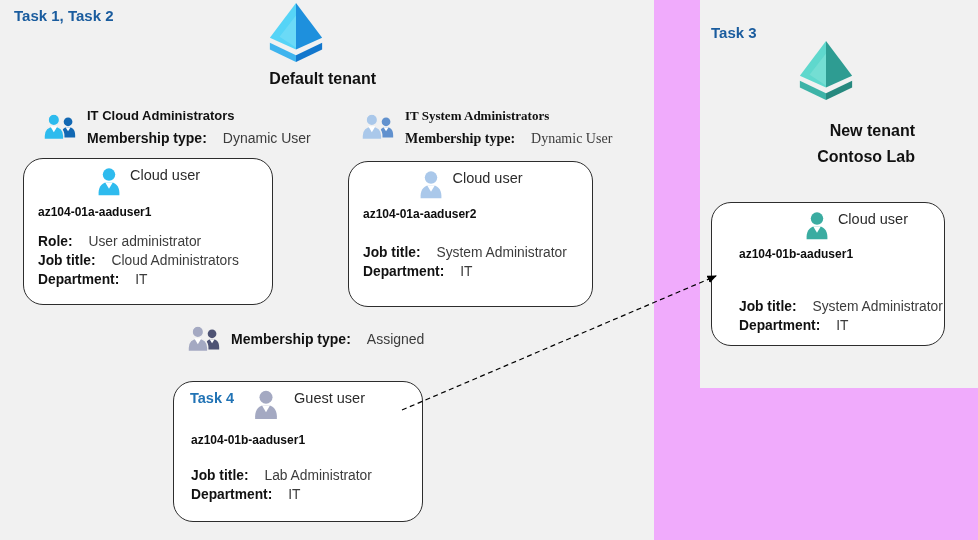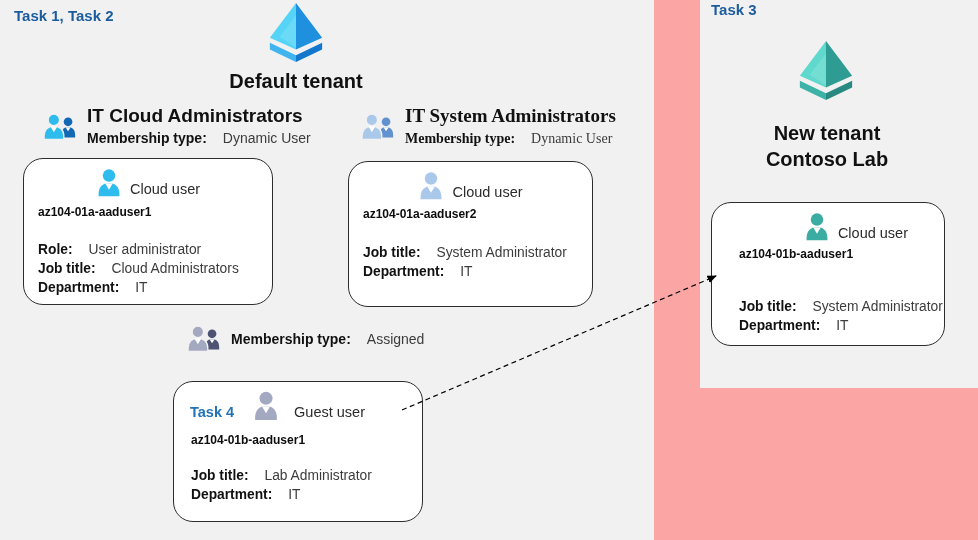"Task 1, Task 2" .canvas { background: #fca5a5 -> #f0abfc }
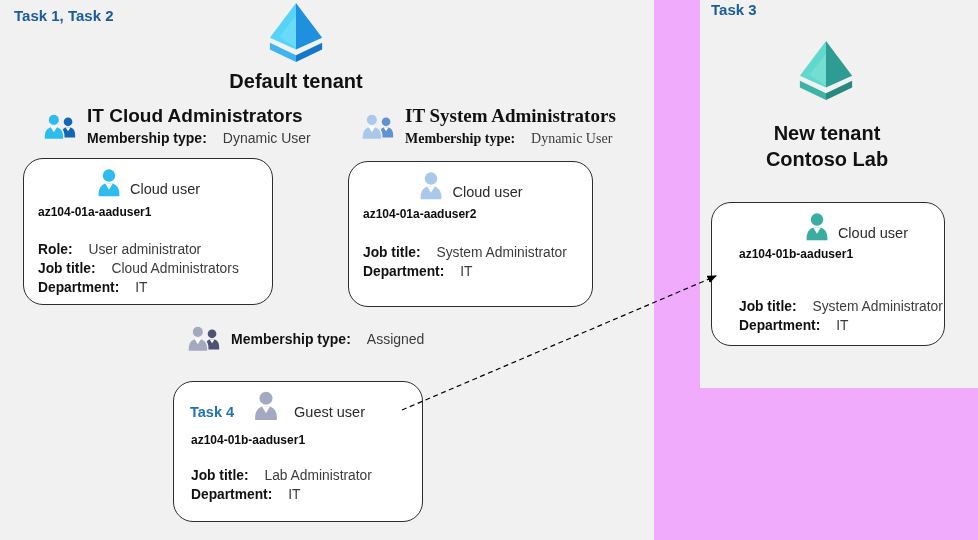"Task 3" div.abs { top: 1px -> 24px }
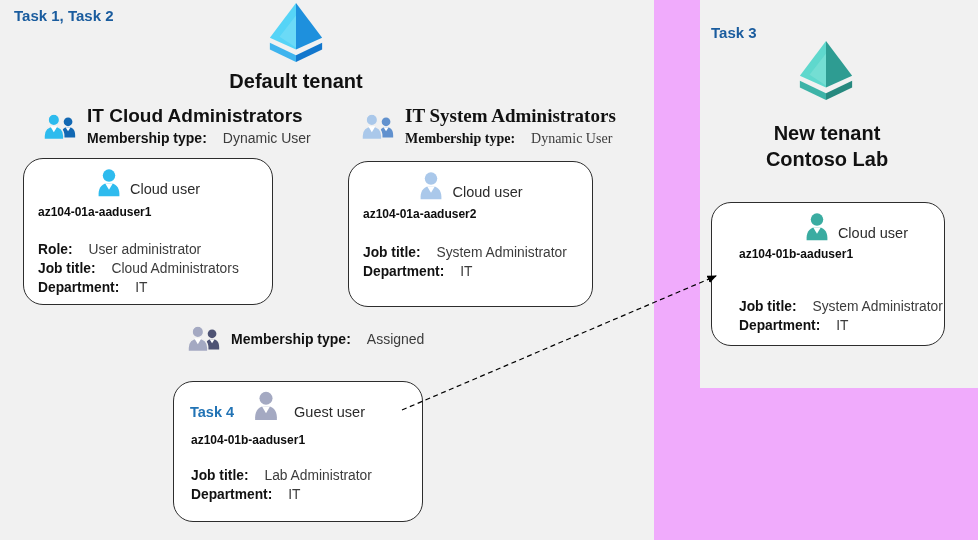"Default tenant" .tenant-title { font-size: 20px -> 16px; text-align: center -> right }
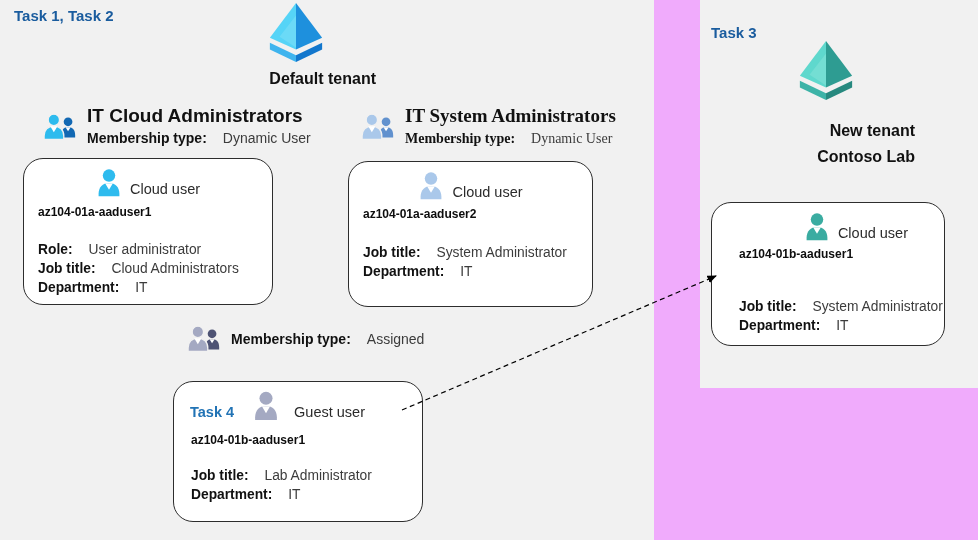"IT Cloud Administrators" .grp-title { font-size: 19px -> 13px }
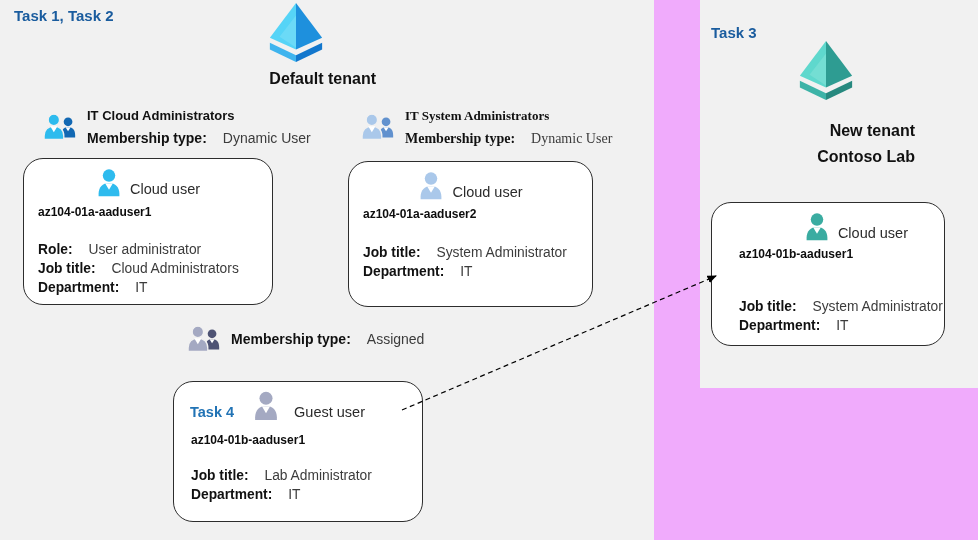"Cloud user" .card-head { align-items: flex-end -> flex-start }
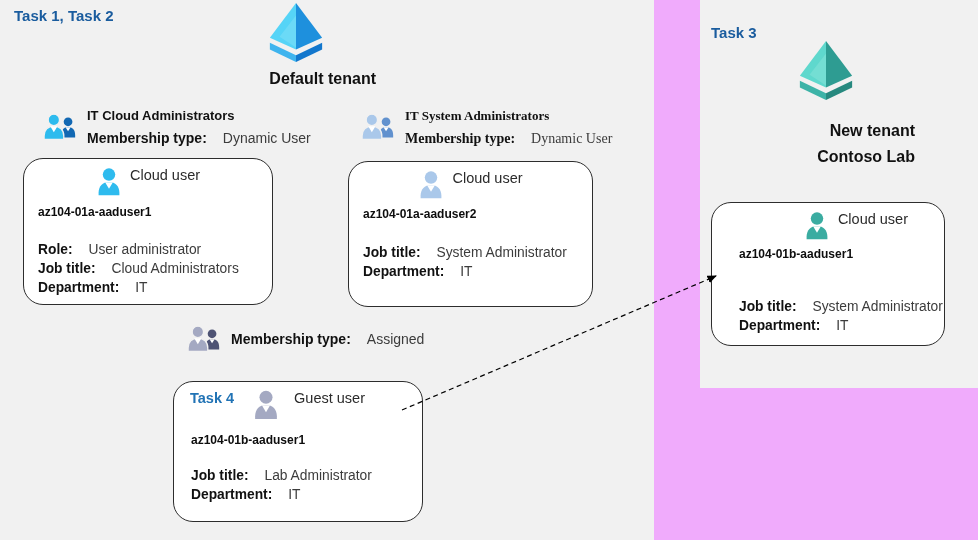"Role: User administrator" div.card-fields { margin-top: 21px -> 13px }
